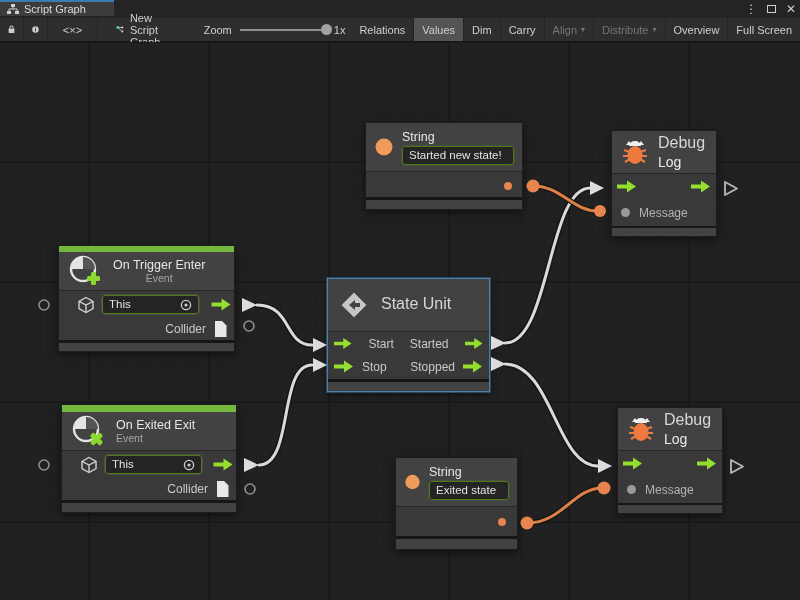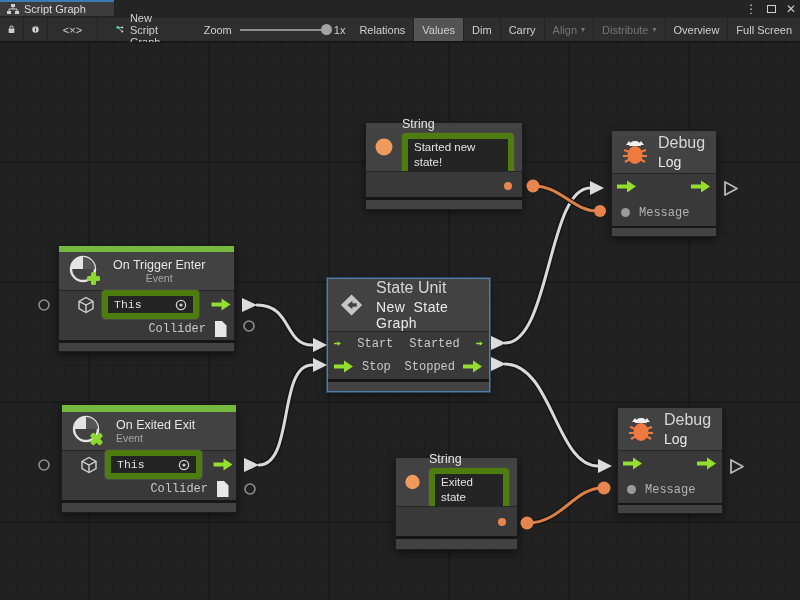"Started new state!" .valuebox { border: 6px solid #4d7c0f -> 1px solid #4d7c0f }
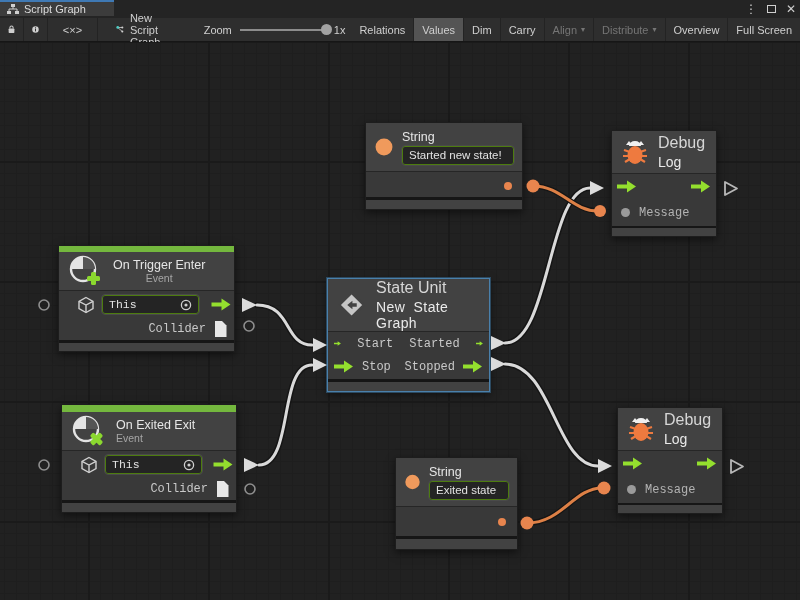"Message" .row { font-family: Liberation Mono, monospace -> none }
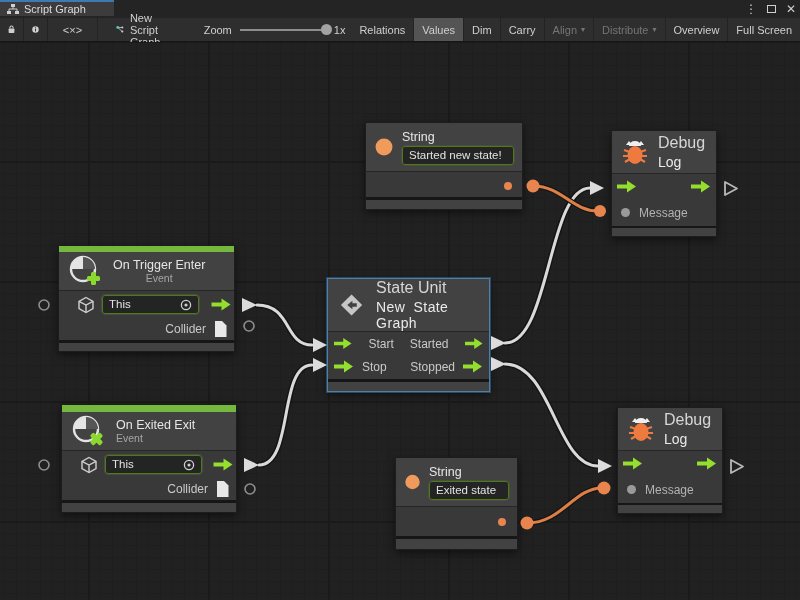"New State Graph" span.node-title-big { html: <span>New State Graph</span> -> none }
